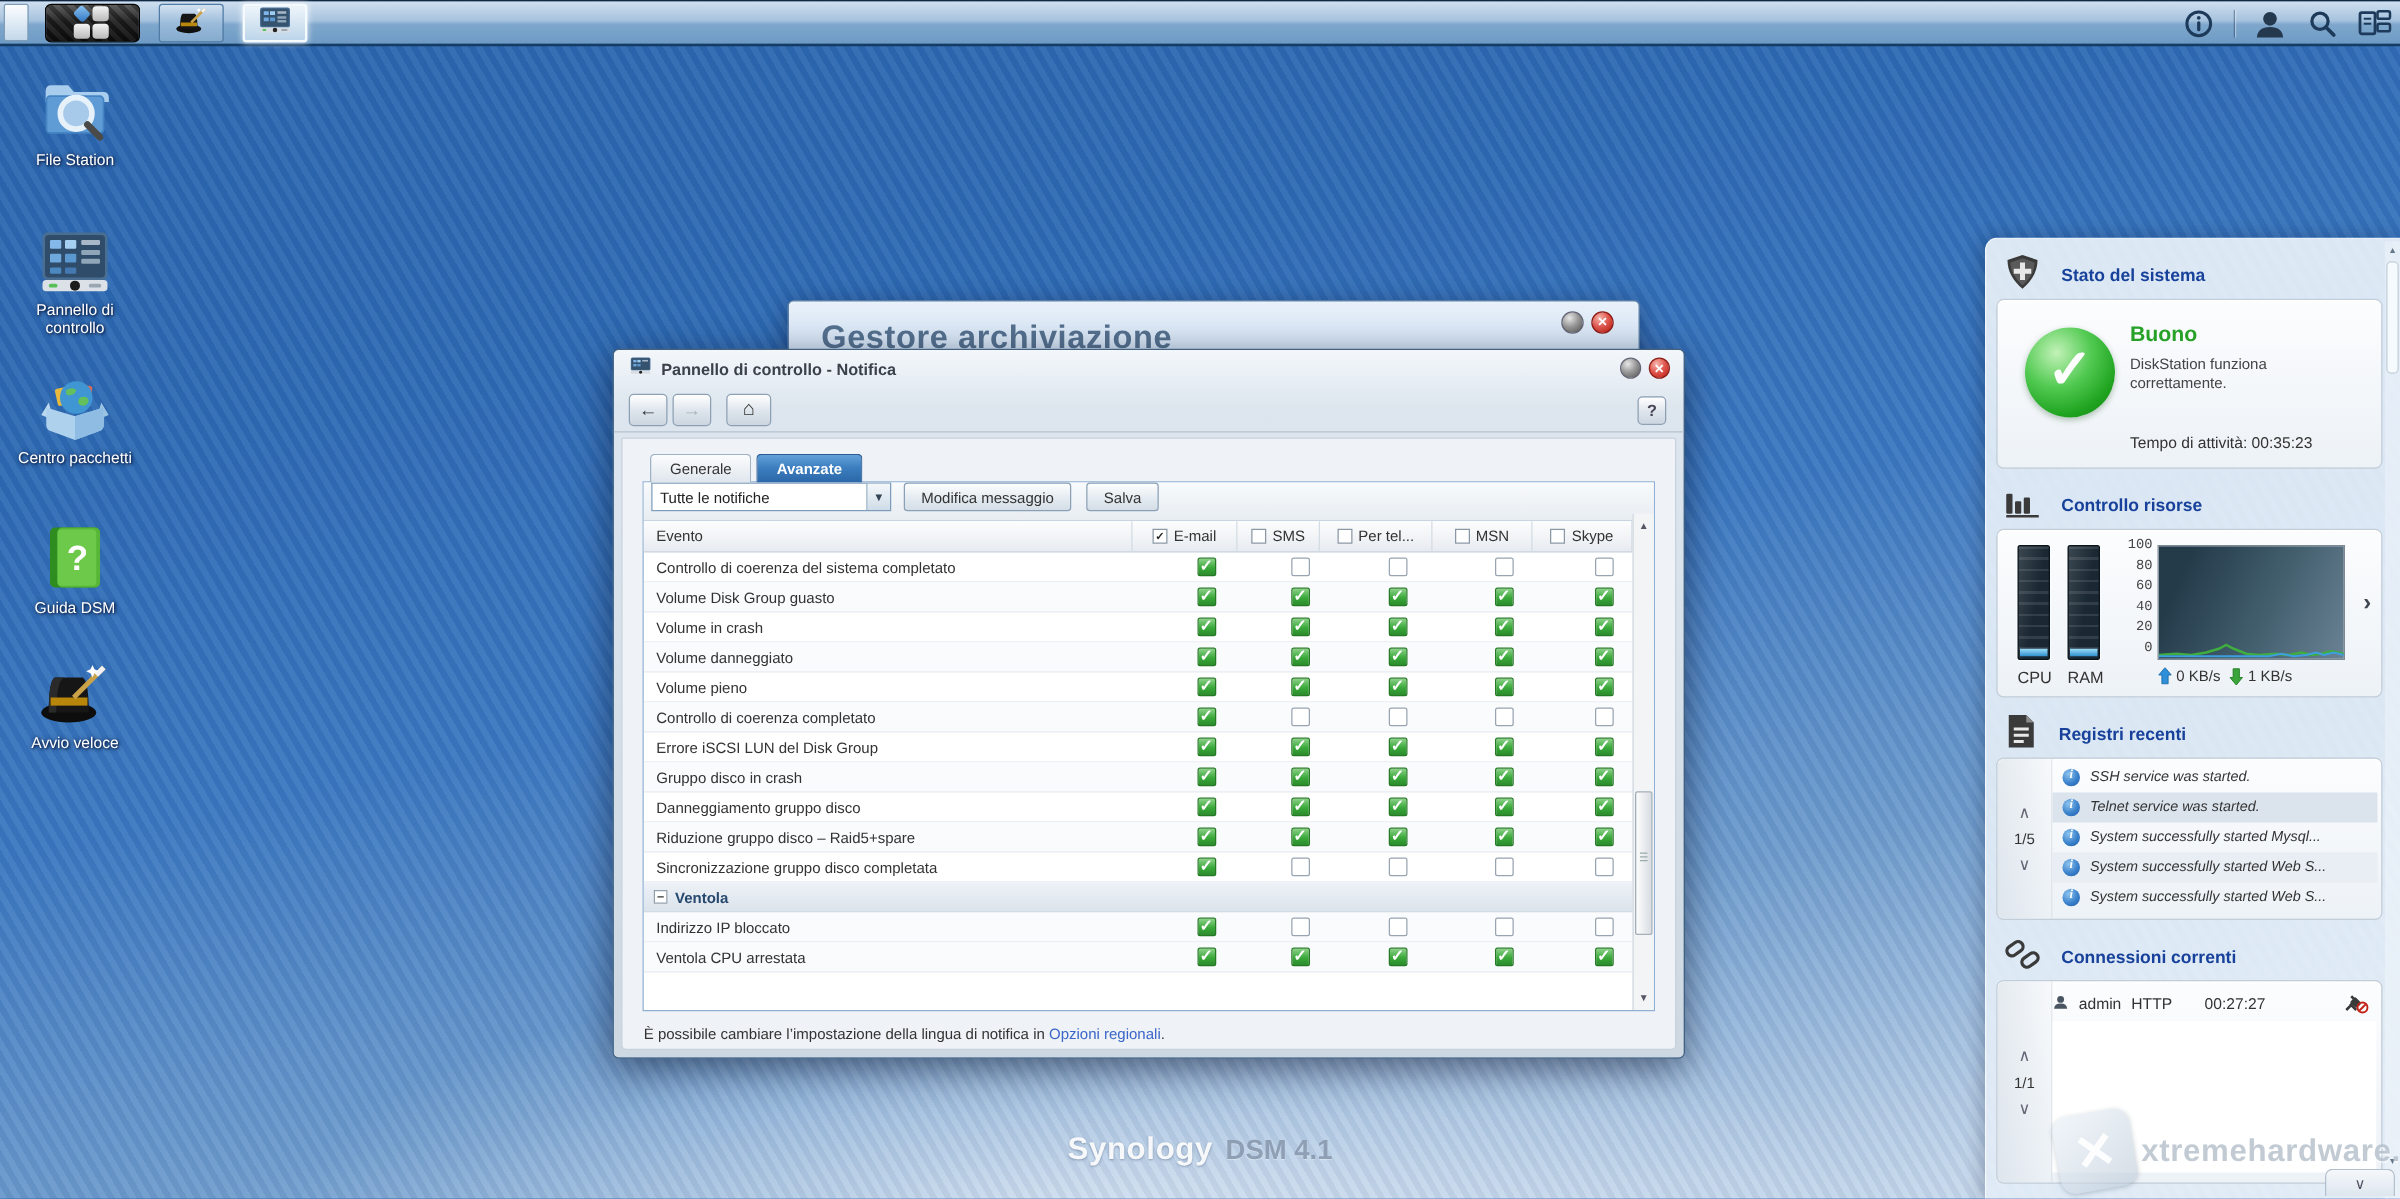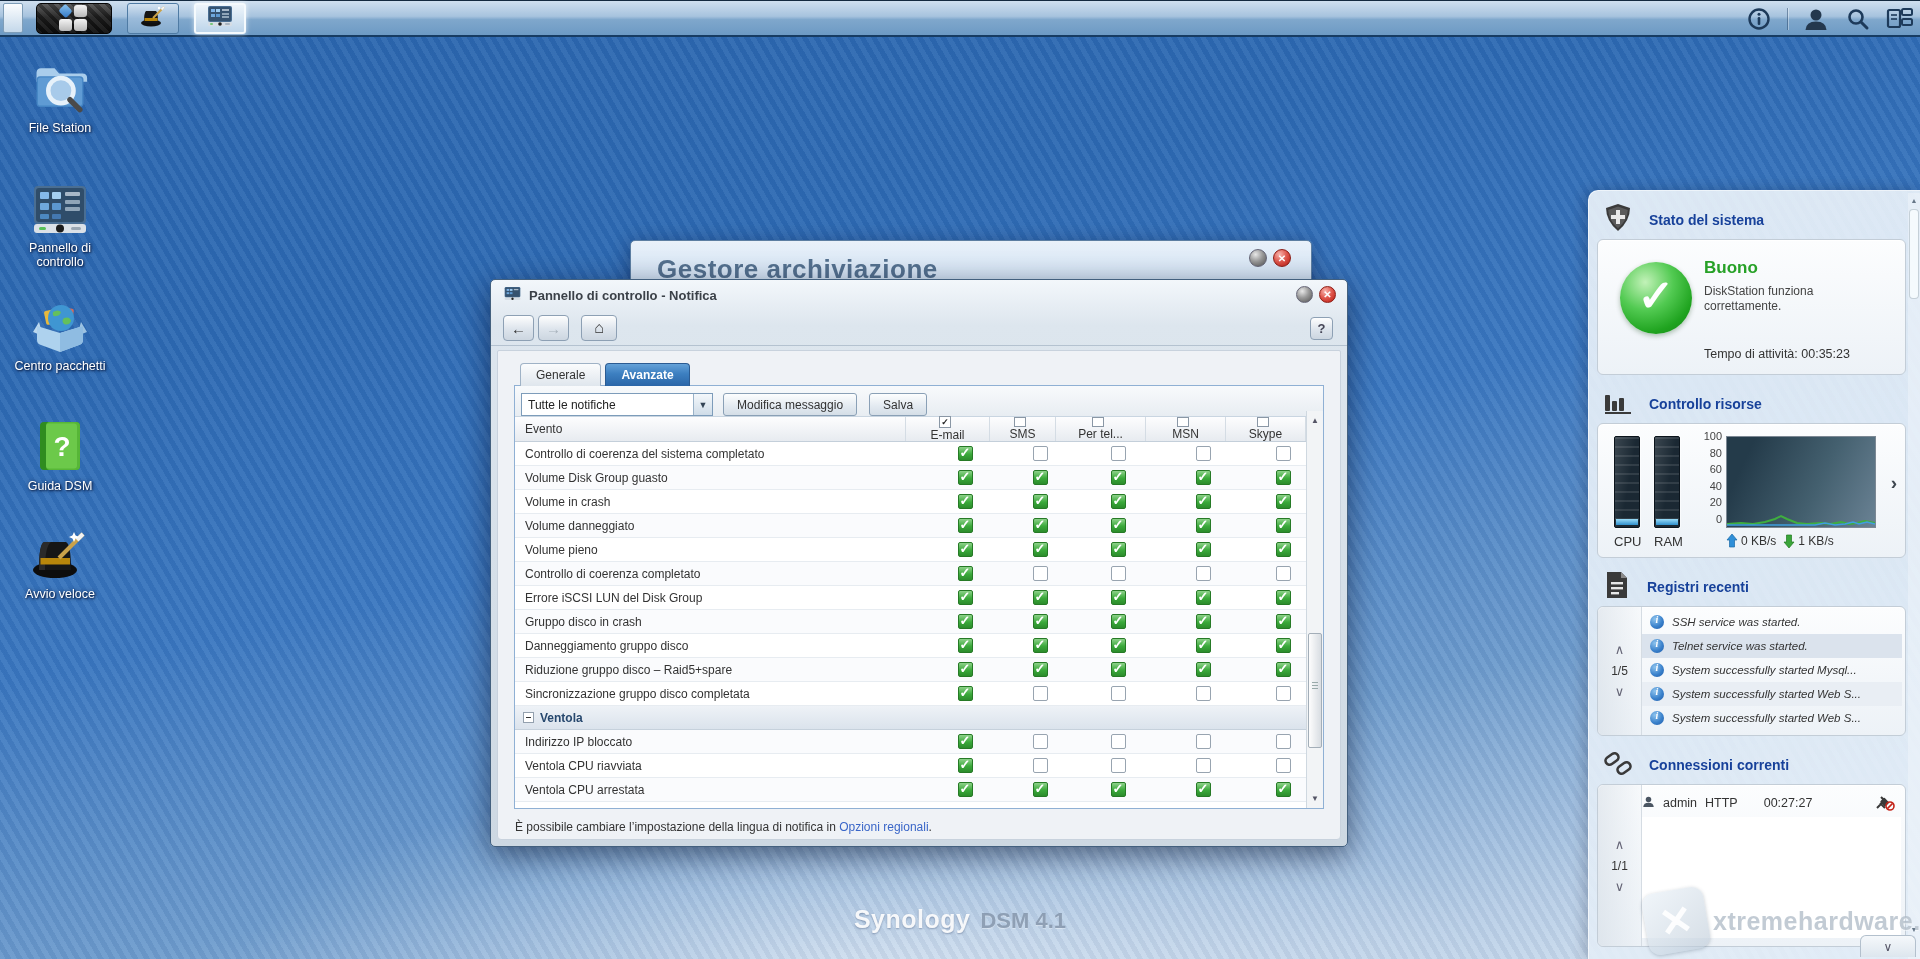"Tutte le notifiche" .panel-toolbar { align-items: flex-end -> flex-start }
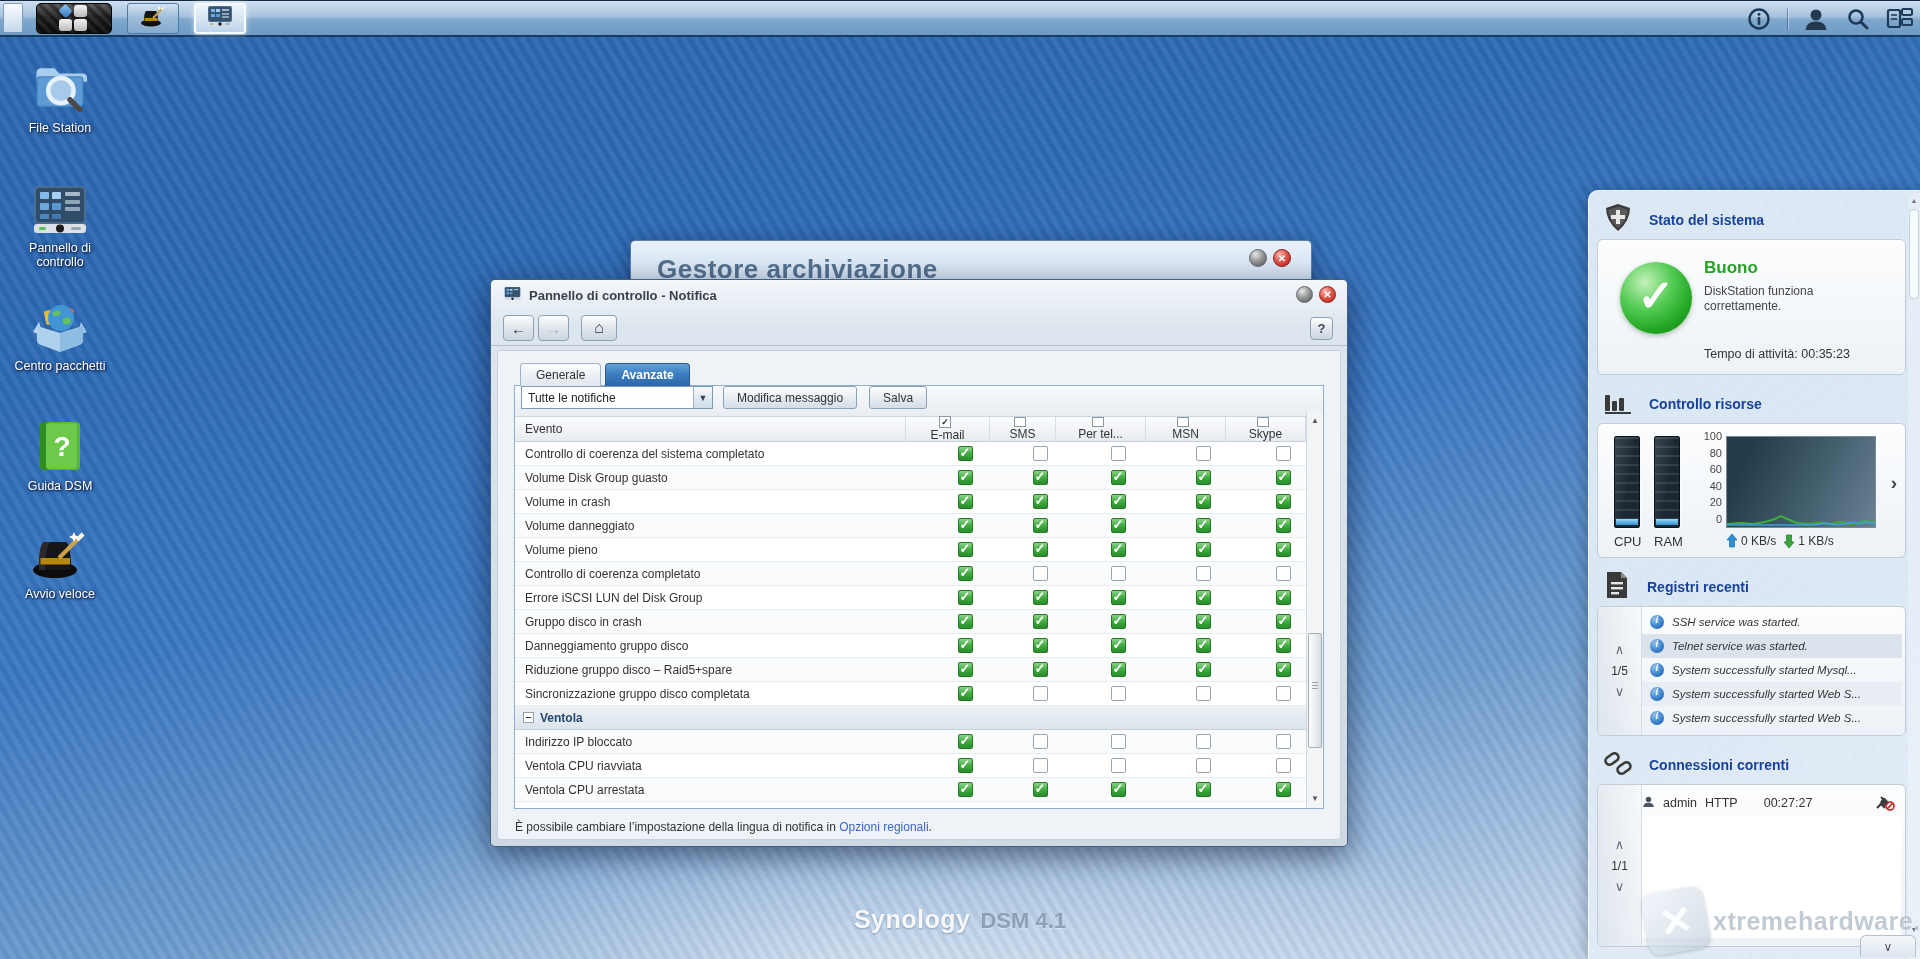"E-mail" .th.chan { flex-direction: column -> none }
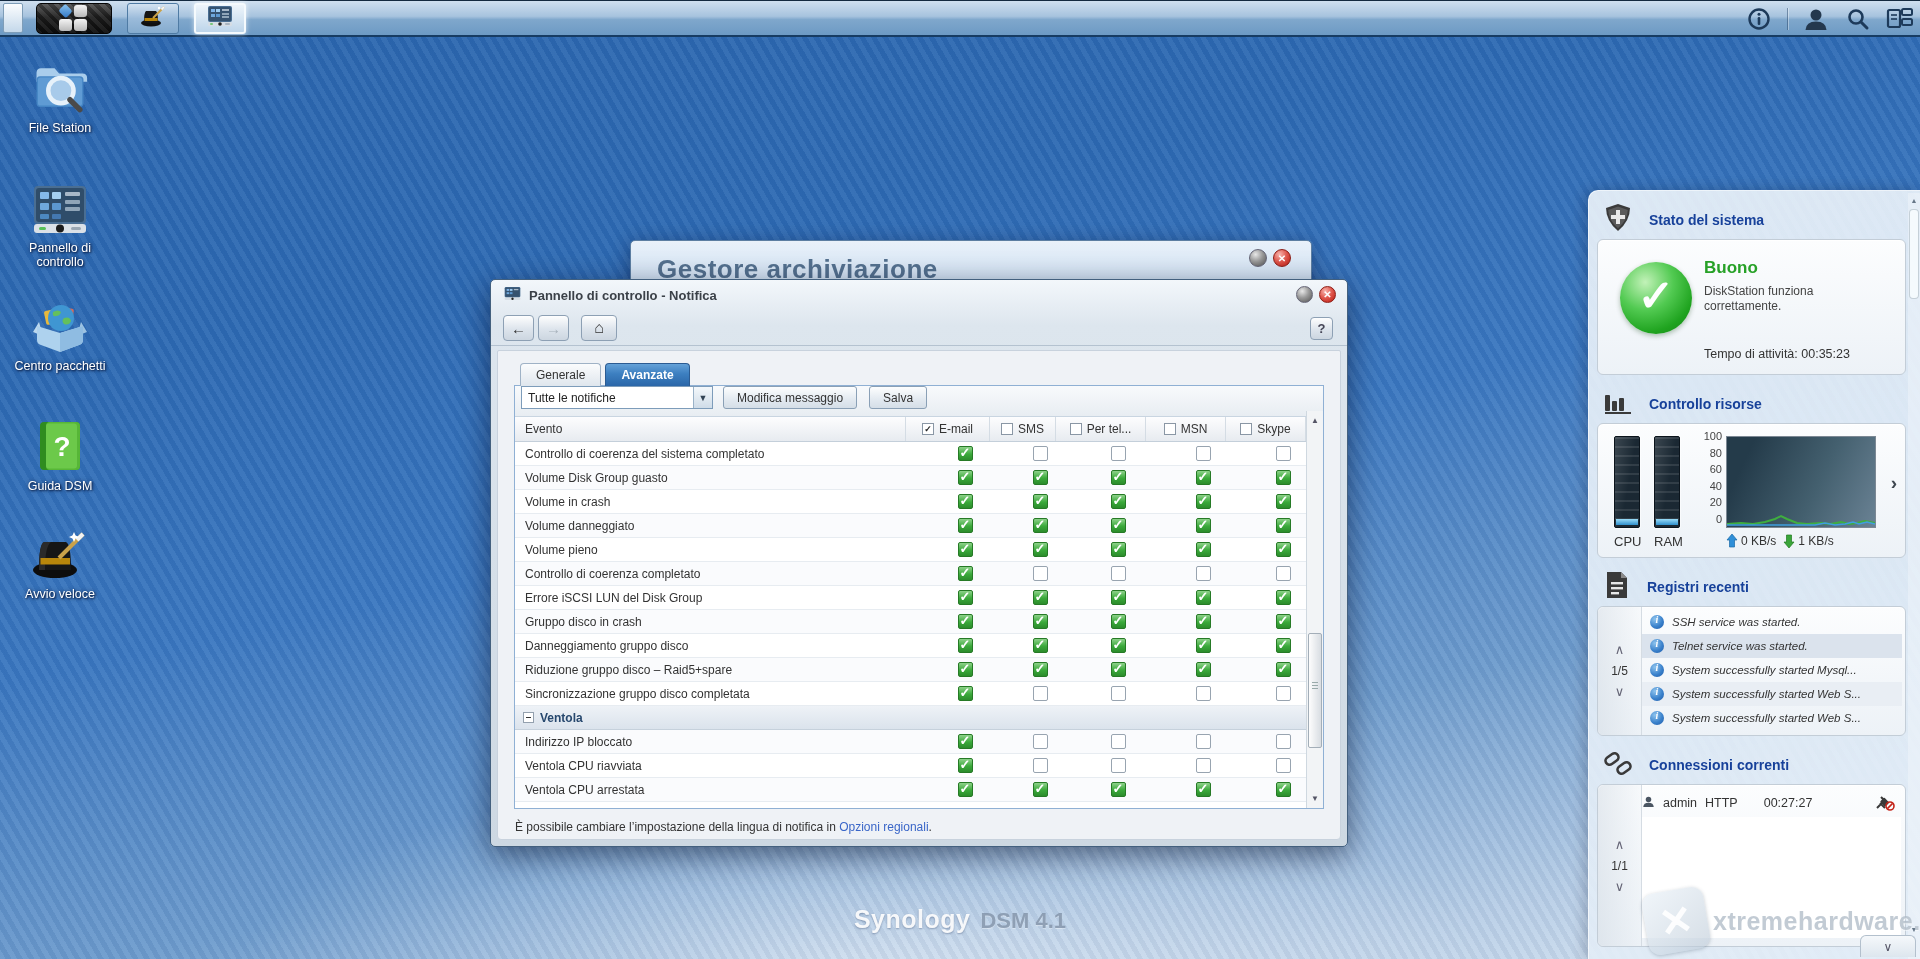"100" .gticks div { font-family: none -> Liberation Mono, monospace }
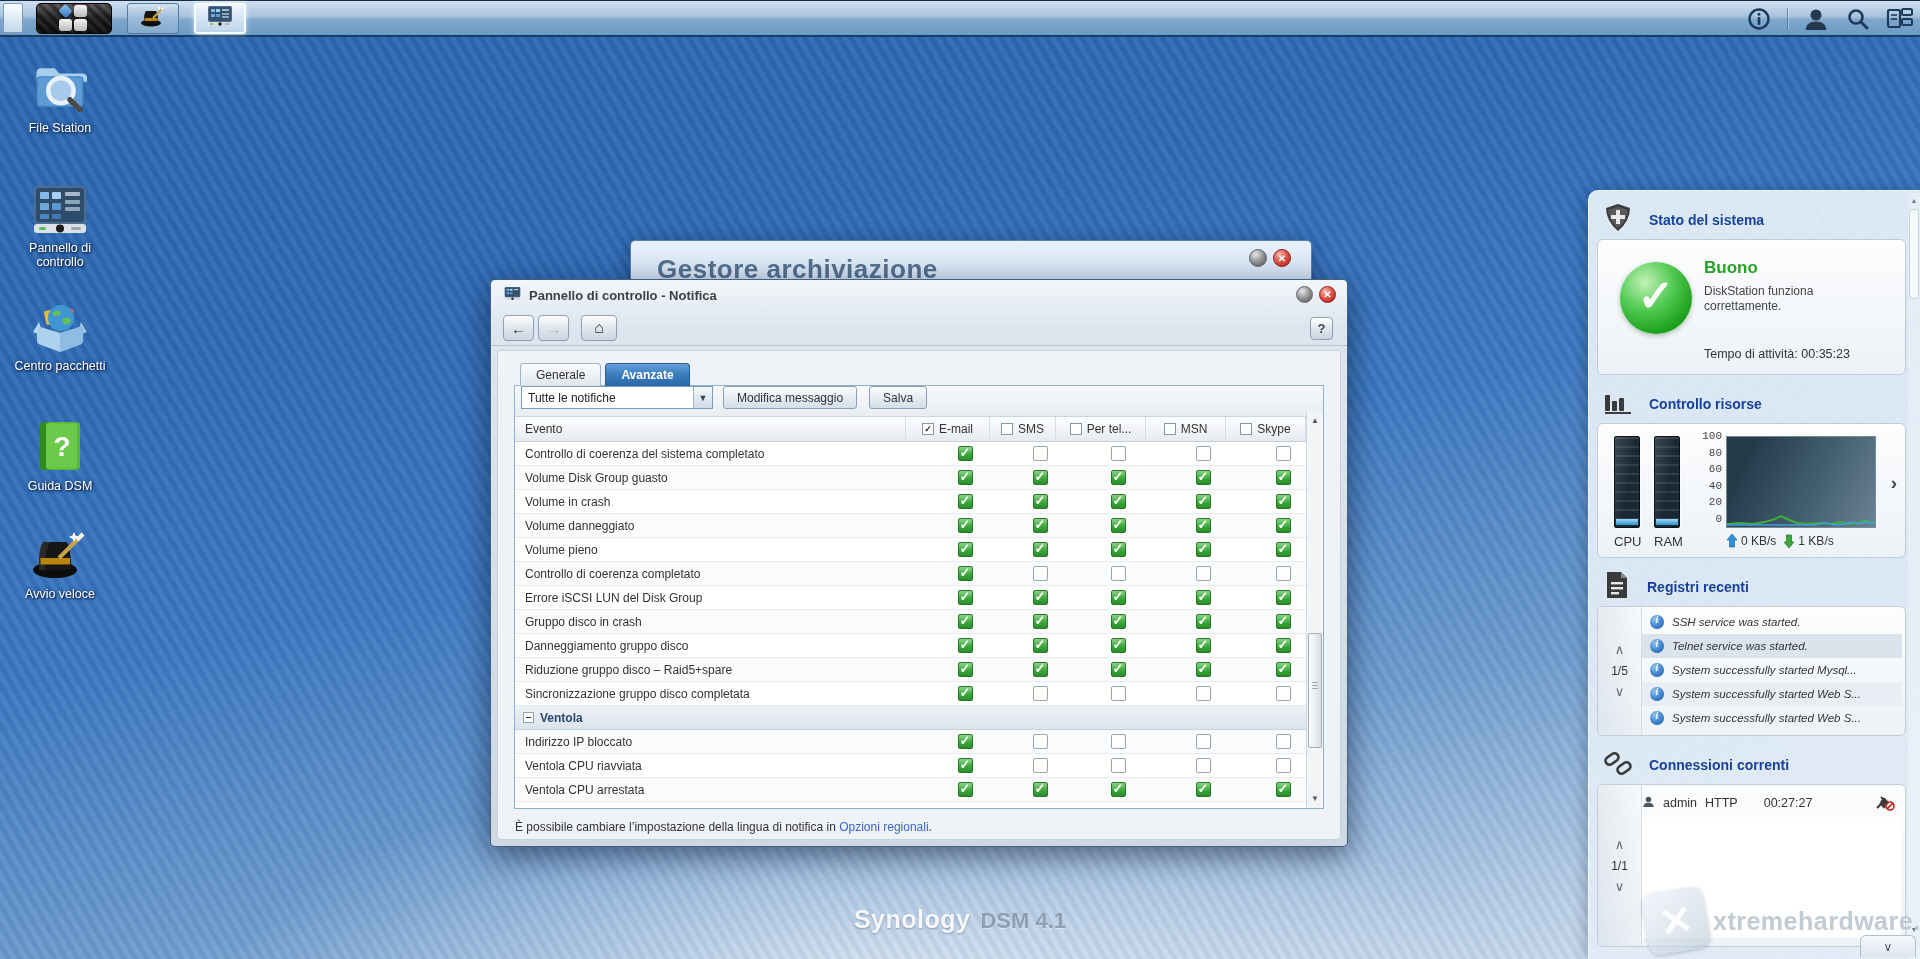"Ventola CPU riavviata" div.trow { html: <div> <div>Ventola CPU riavviata</div> <div> <span></span> </div> <div> <span></span> </div> <div> <span></span> </div> <div> <span></span> </div> <div> <span></span> </div> </div> -> none }
